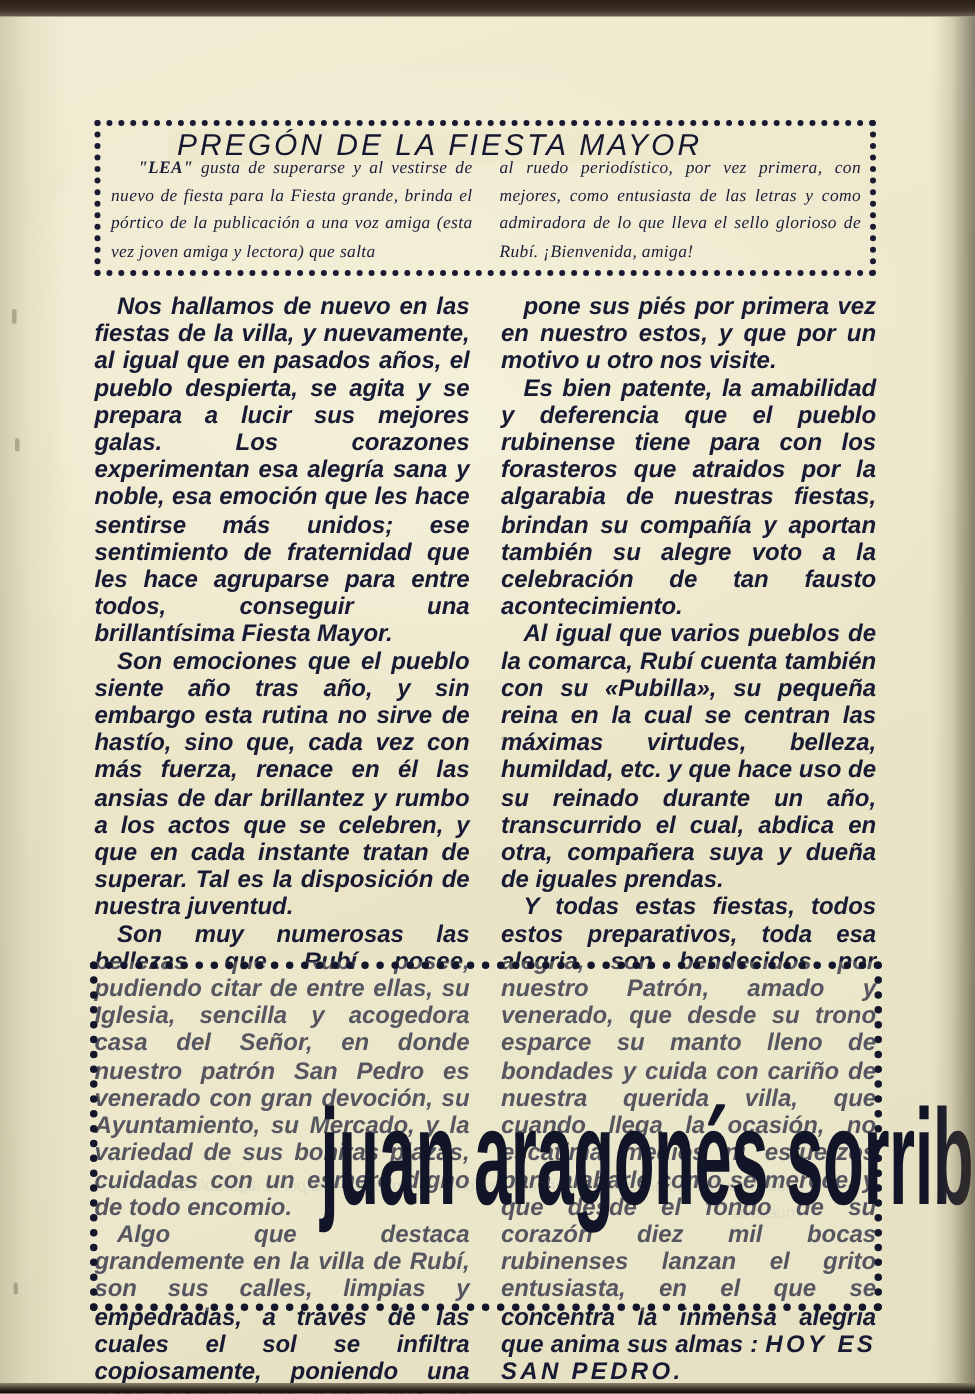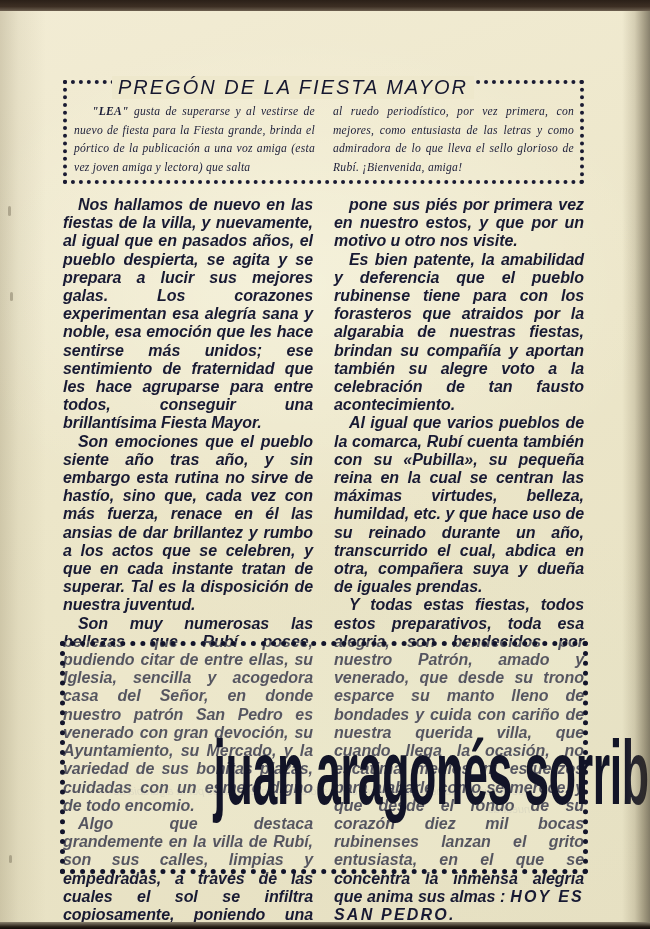"PREGÓN DE LA FIESTA MAYOR" .head-title { top: 76px -> 86px }
